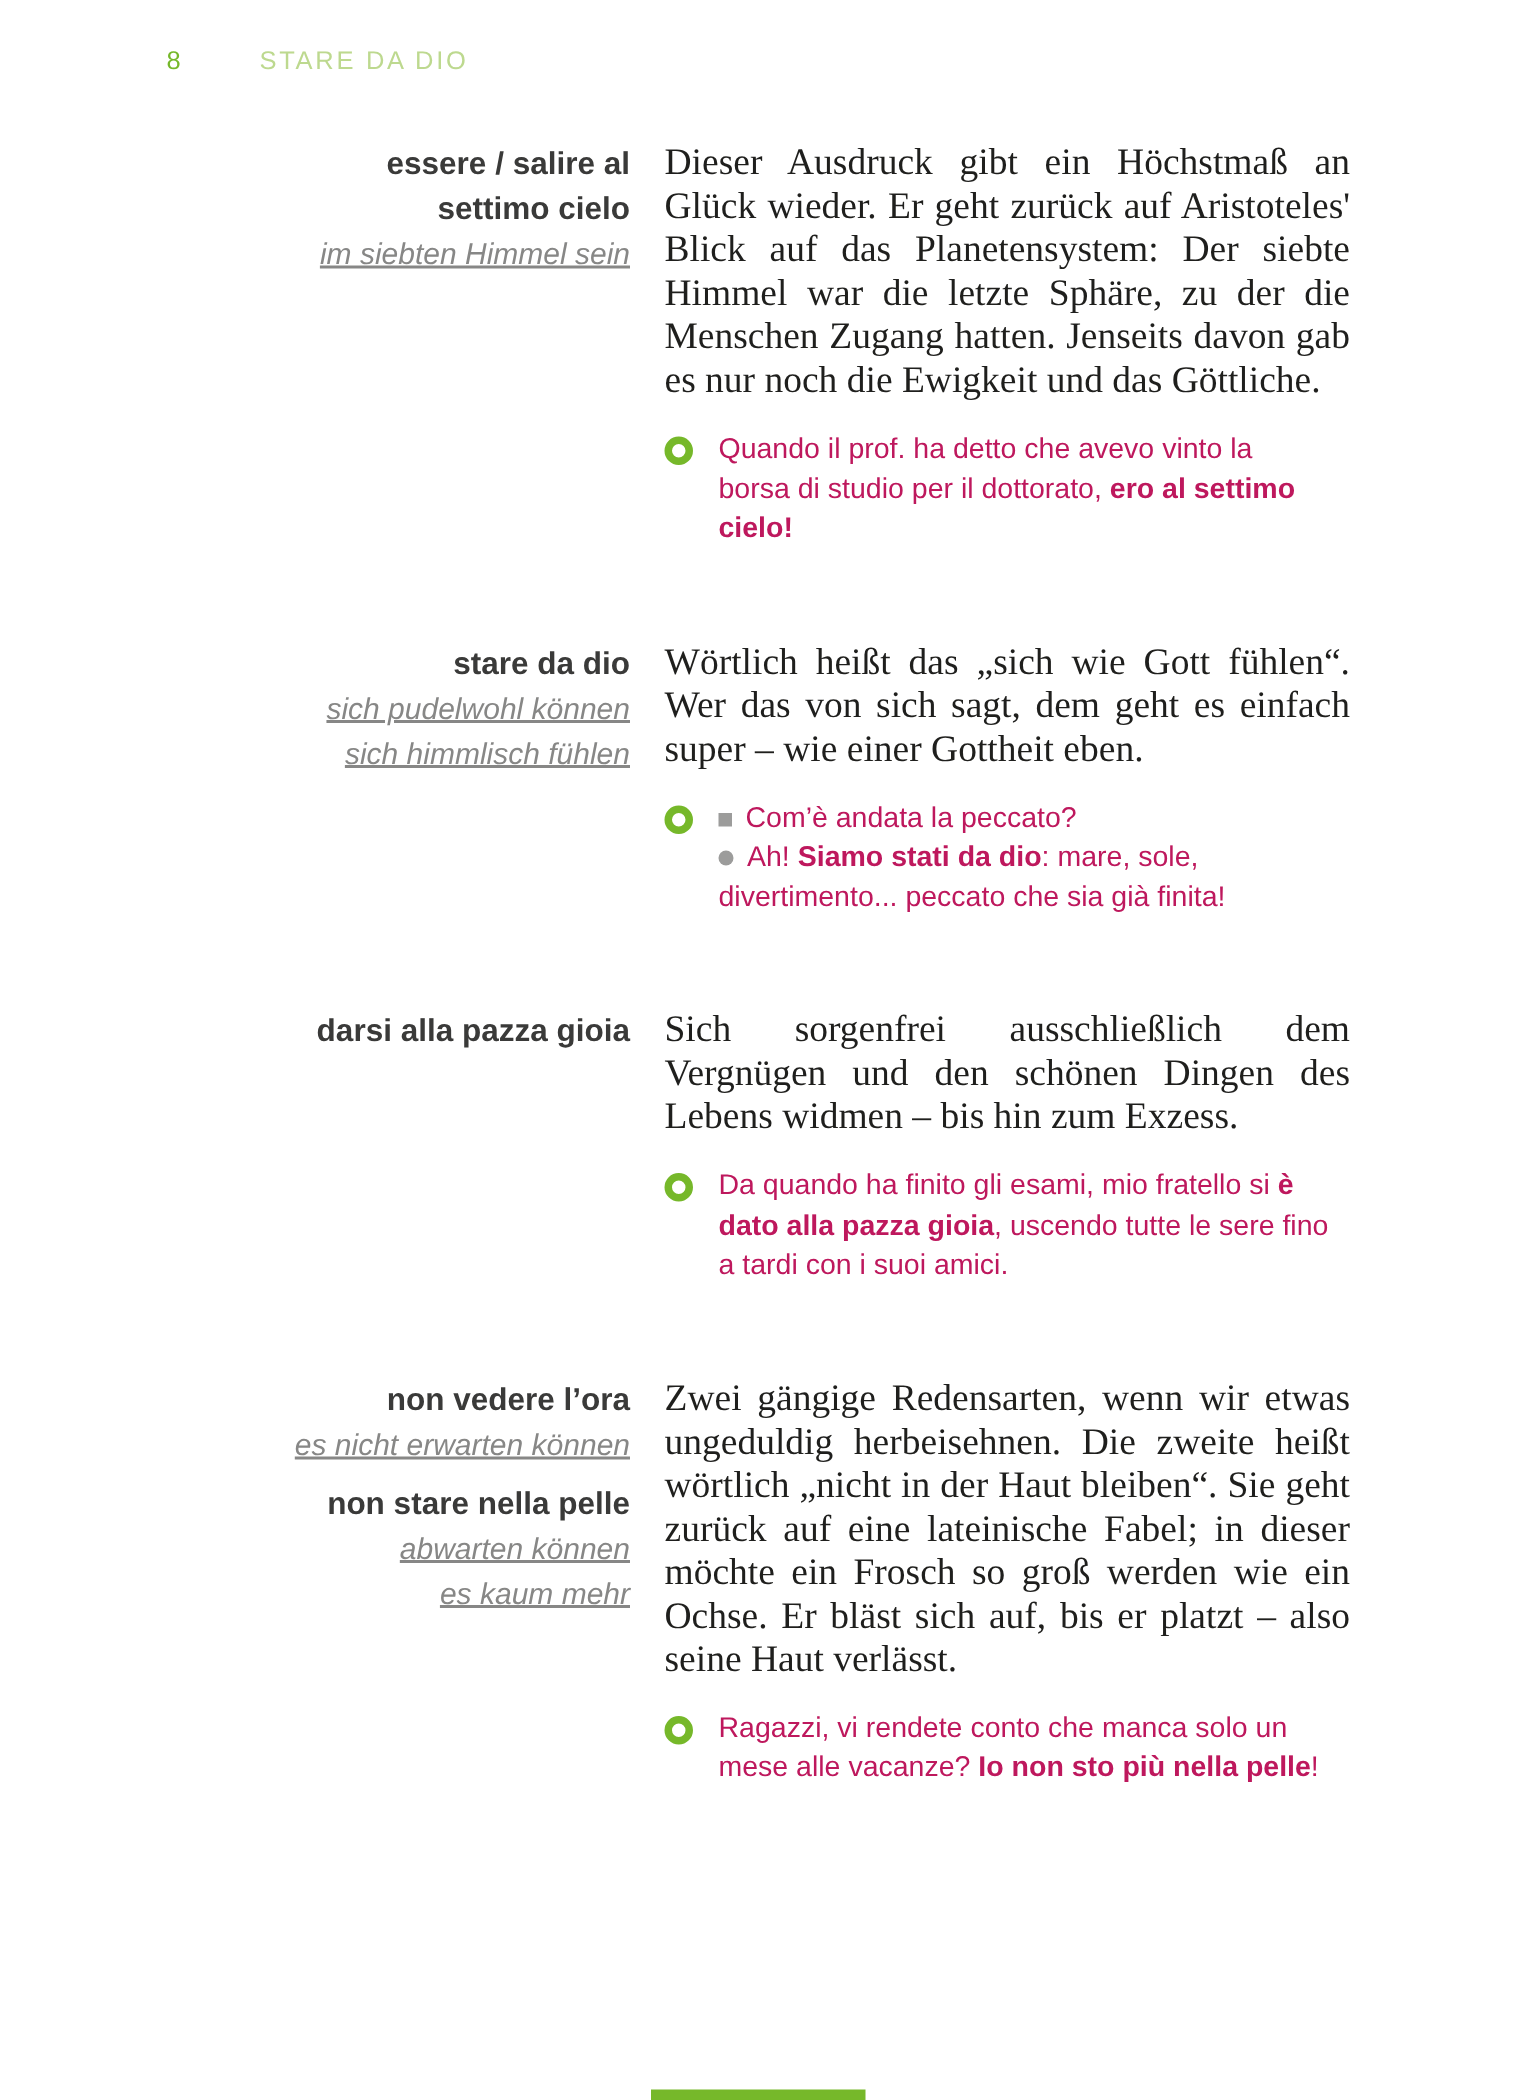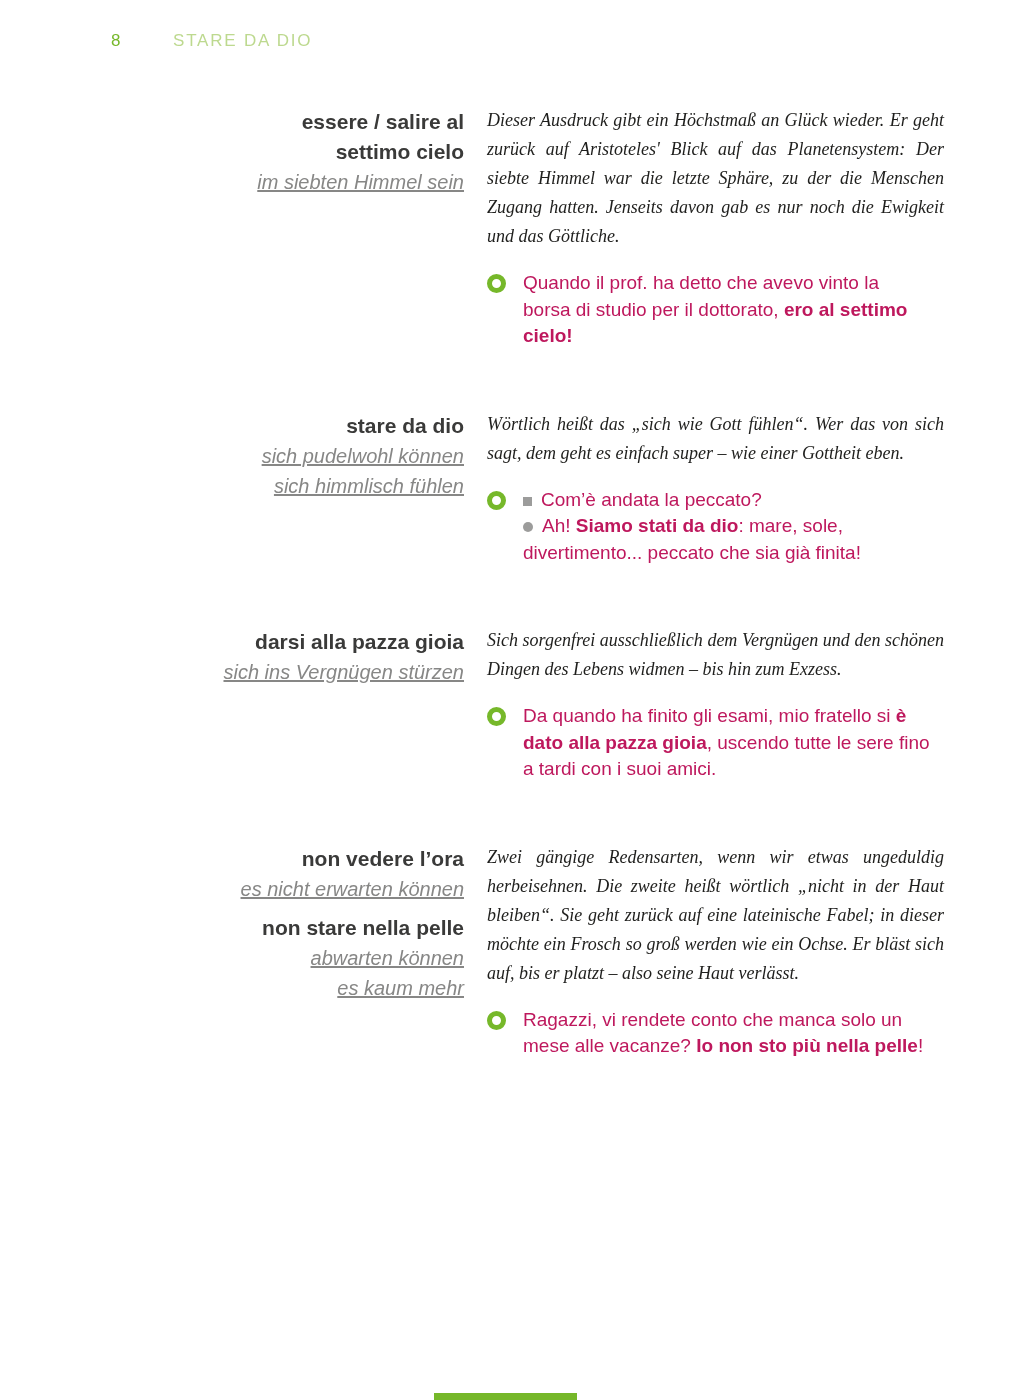"essere / salire al" .entries { margin-top: 54px -> 42px; padding-left: 44px -> none }
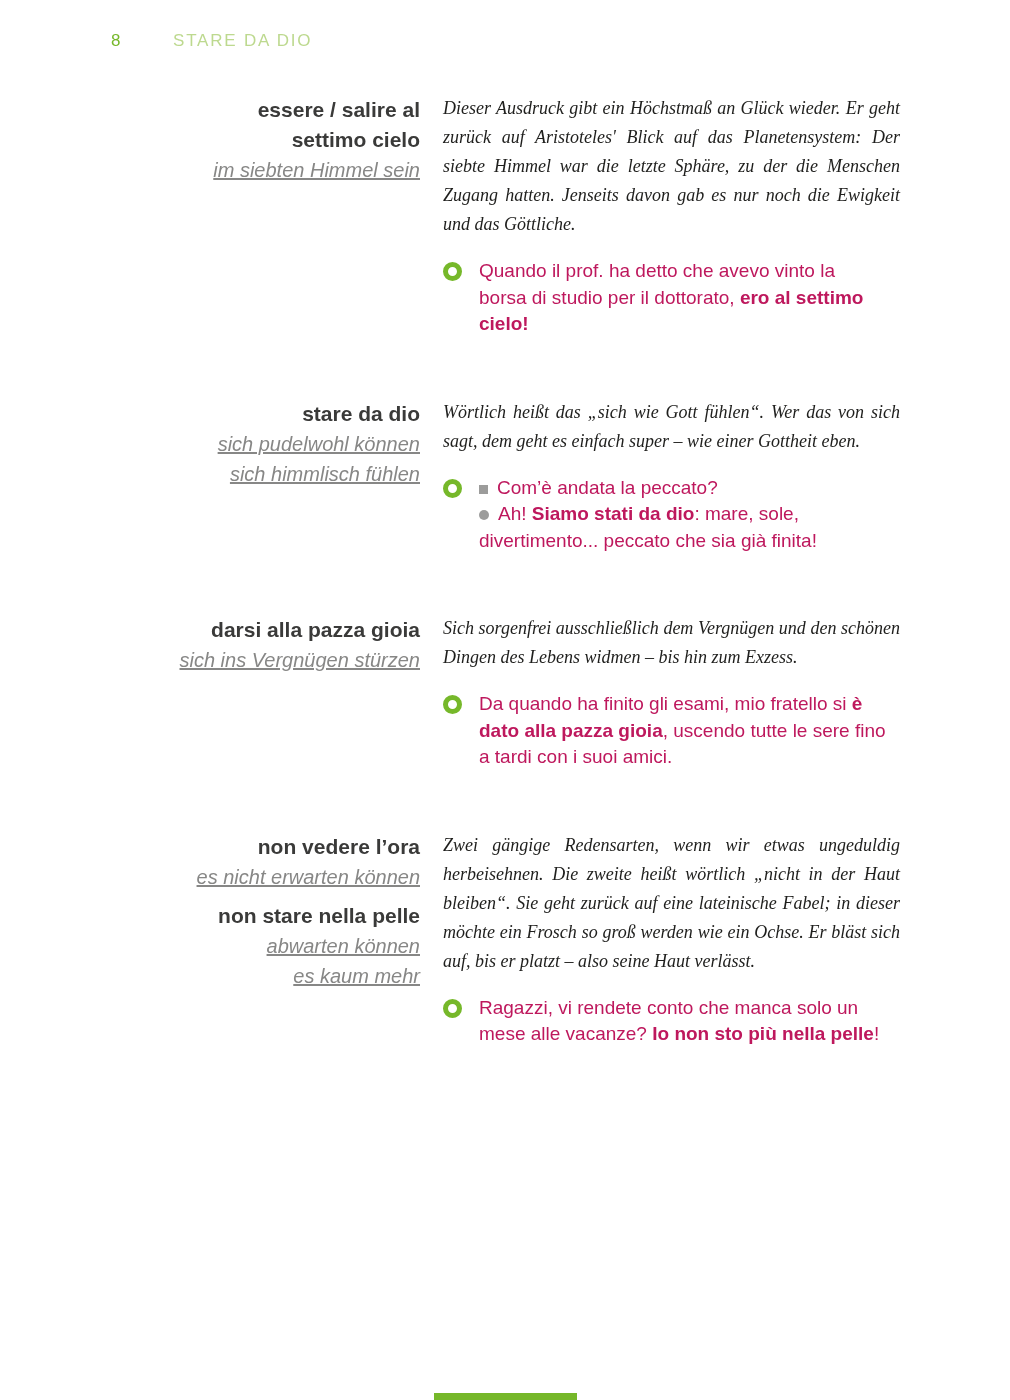"Dieser Ausdruck gibt ein Höchstmaß" .expl { font-size: 18px -> 25px; font-style: italic -> none }
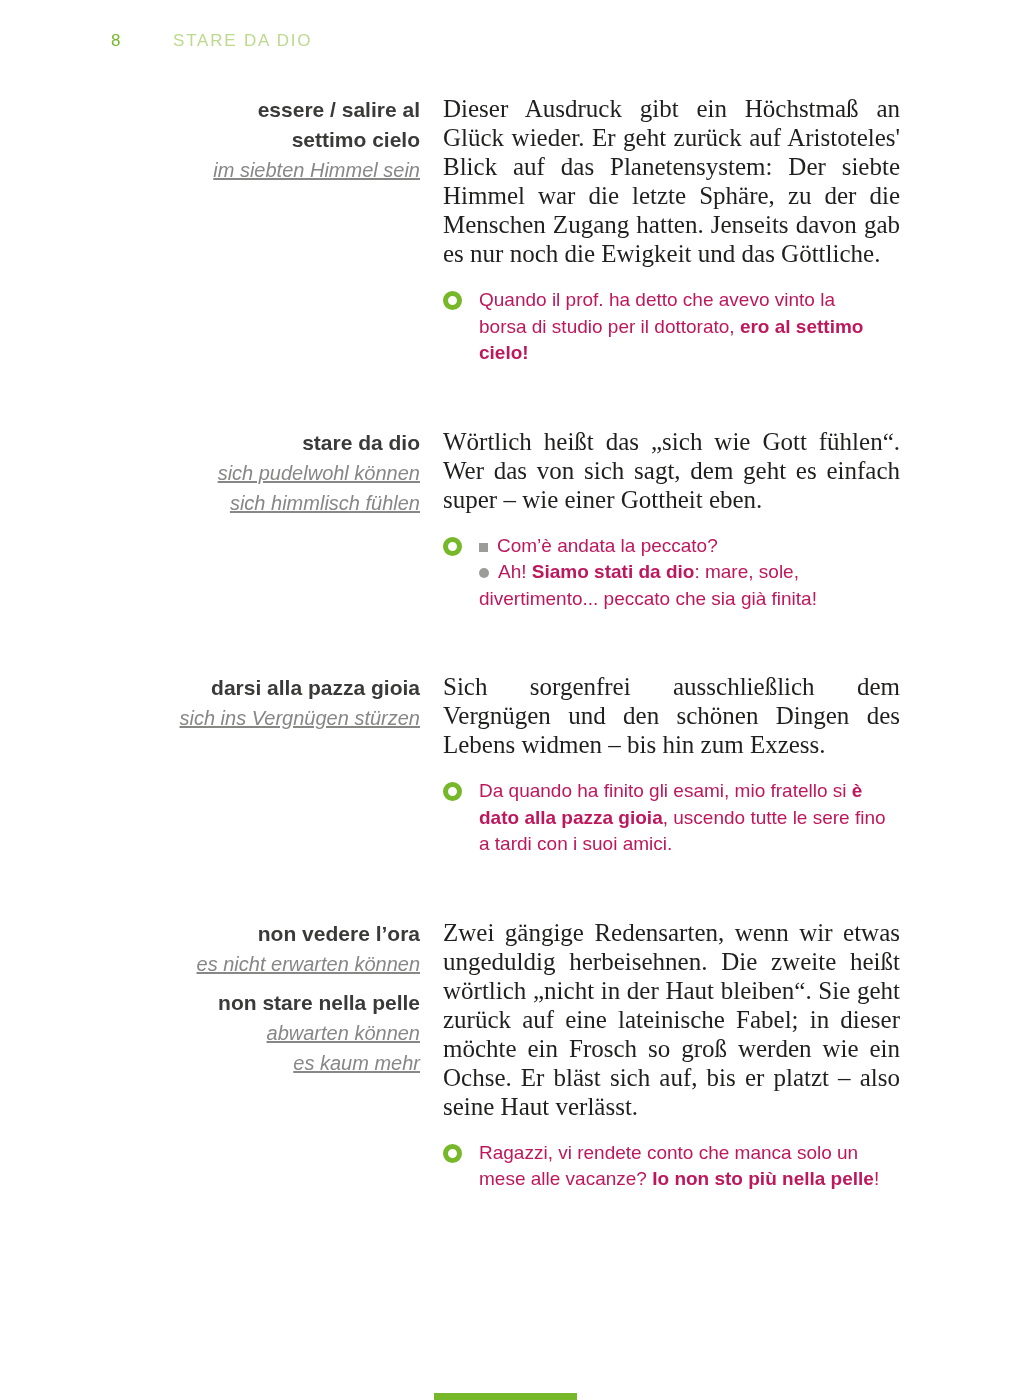"sich ins Vergnügen stürzen" div.tr { html: <div>sich ins Vergnügen stürzen</div> -> none }
